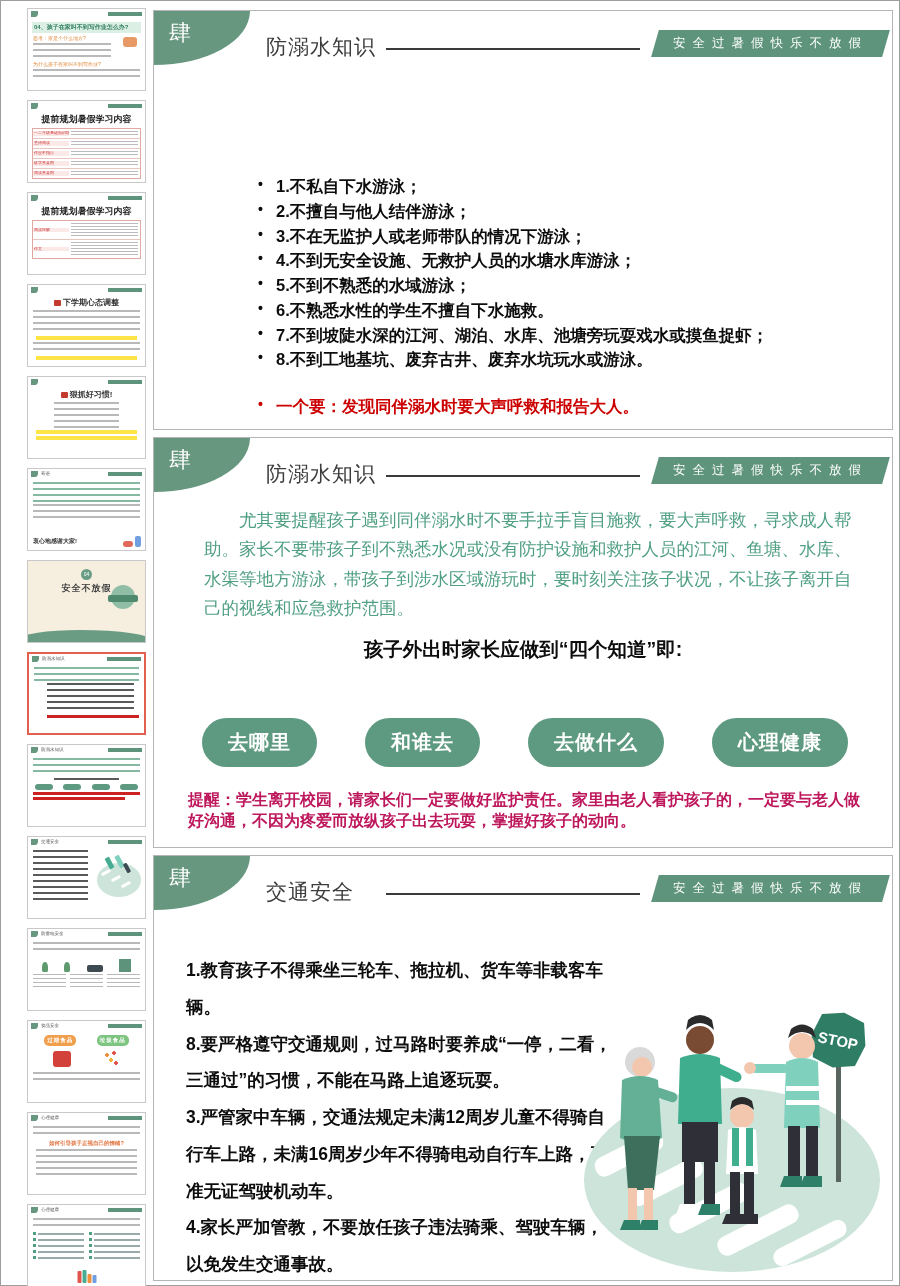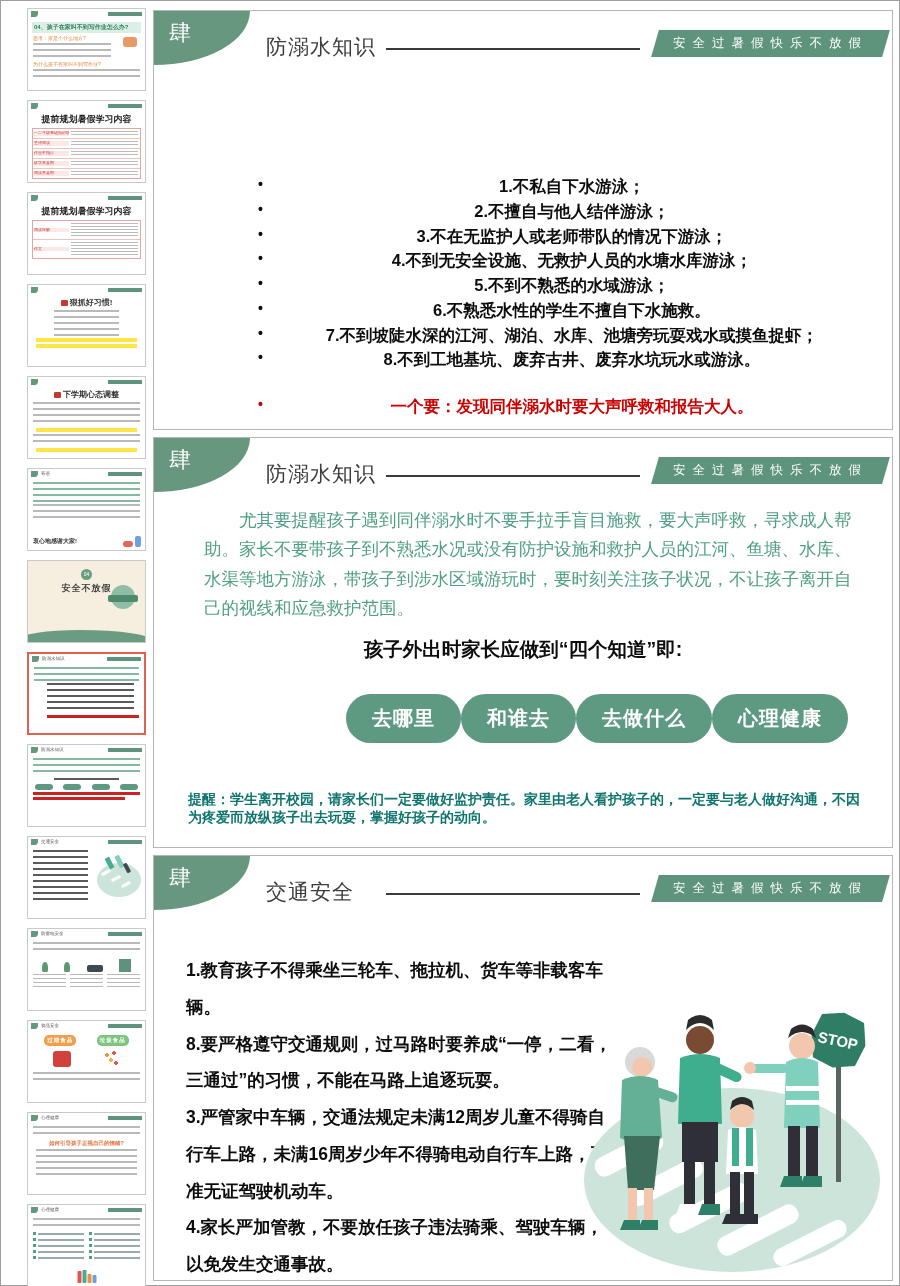"1.不私自下水游泳；" .li { text-align: center -> none }
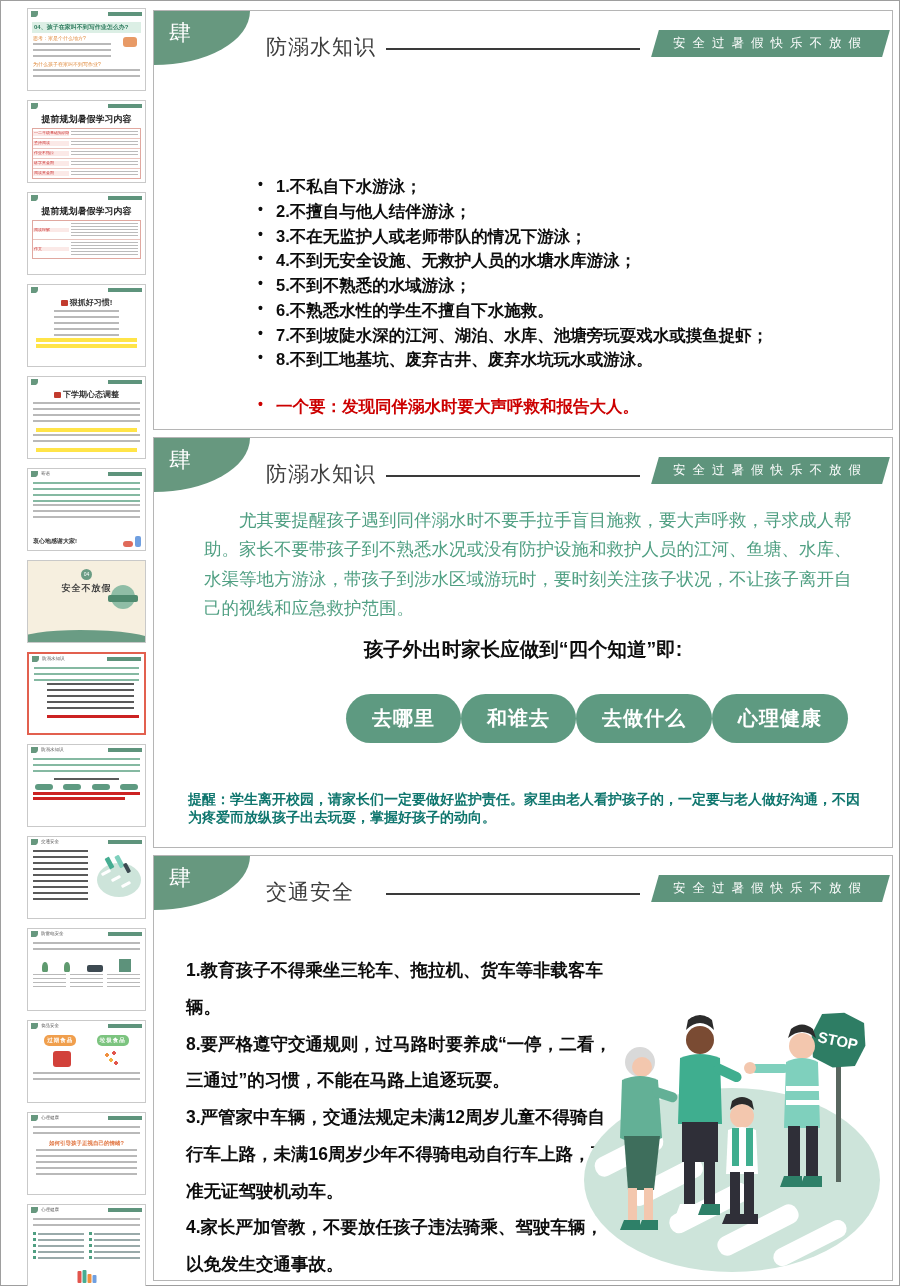"狠抓好习惯!" div.thumb { order: before "下学期心态调整" -> after "下学期心态调整" }
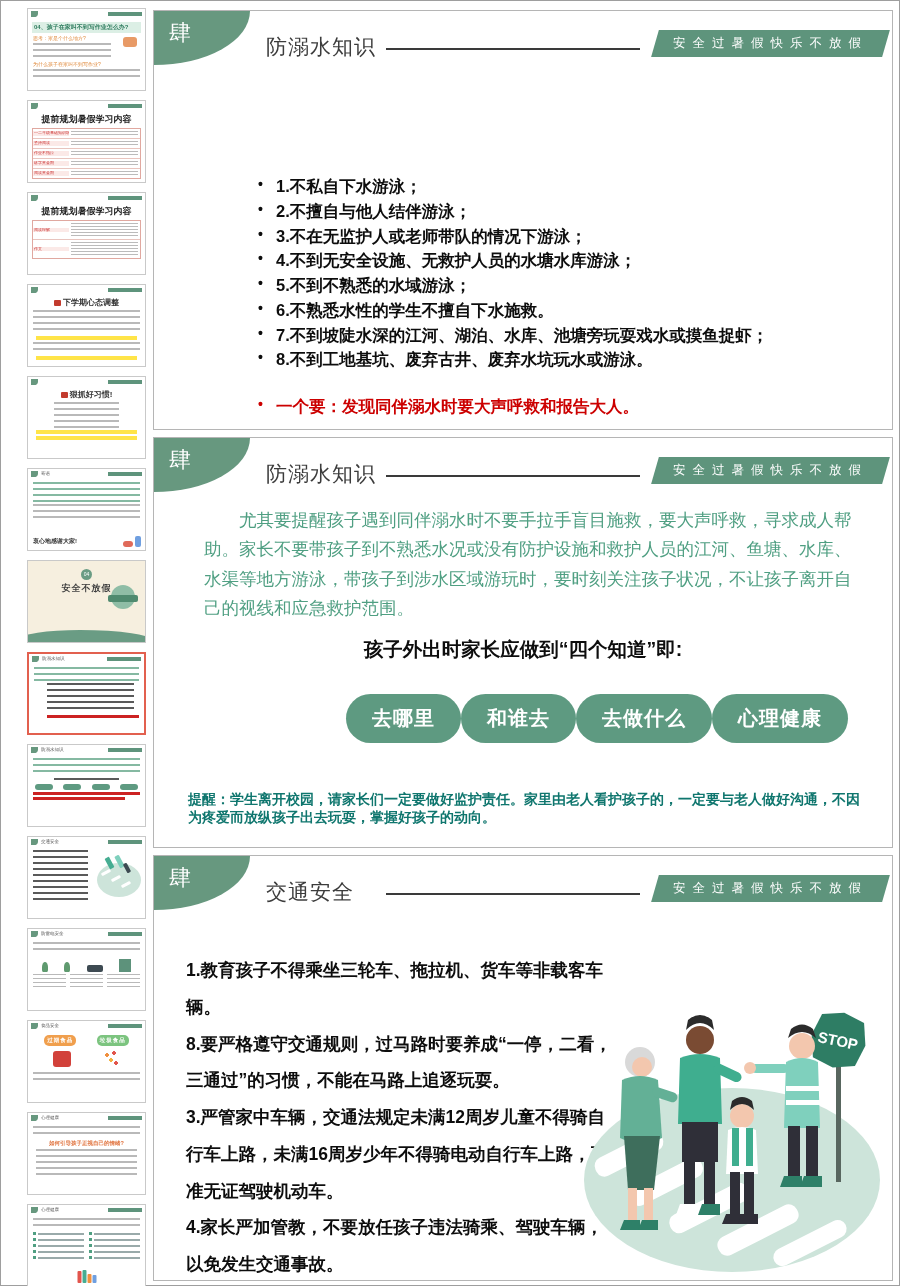"去哪里" .pills { justify-content: flex-end -> space-between; top: 256px -> 280px }
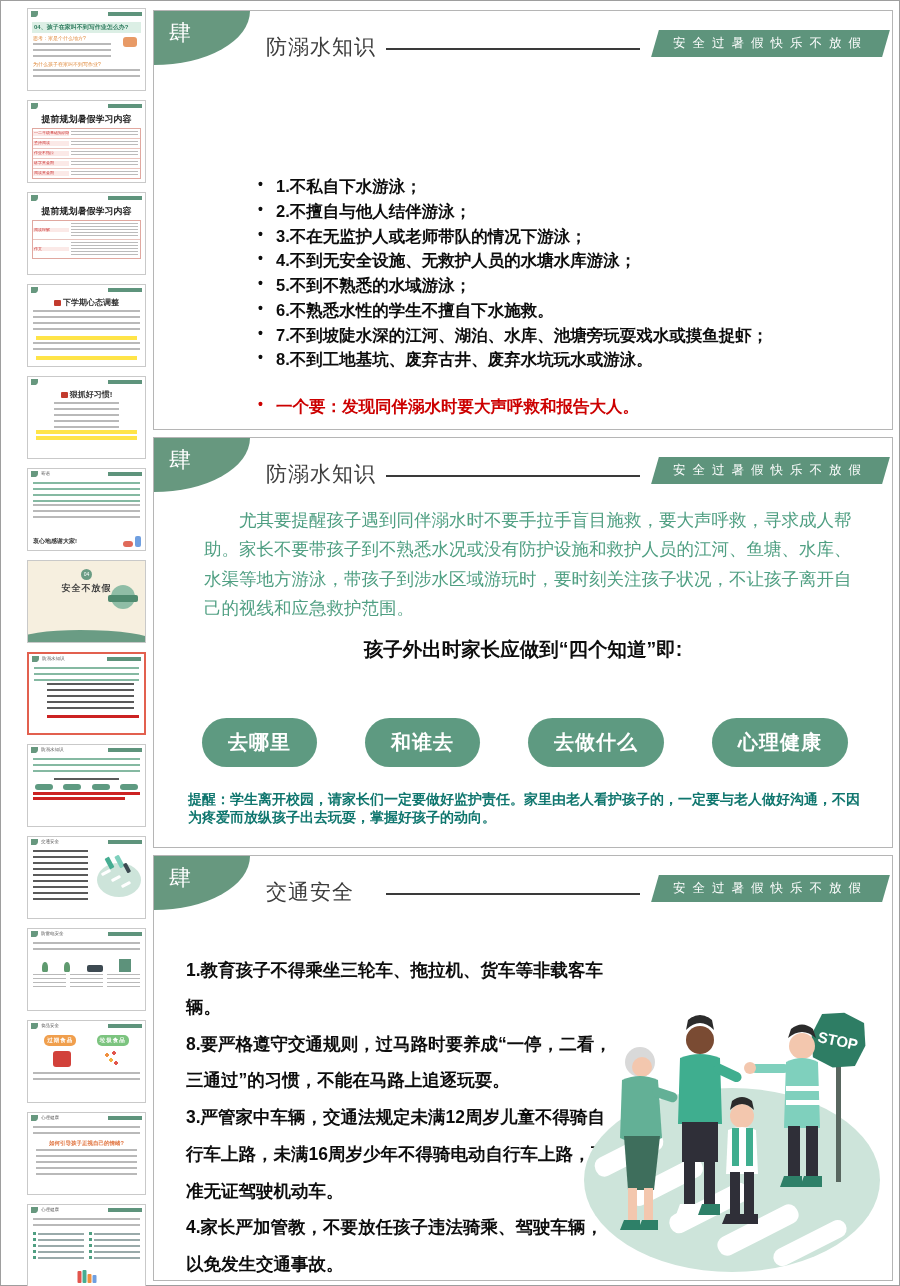"提醒：学生离开校园，请家长们一定要做好监护责任。家里由老人看护孩子的，一定要与老" .reminder { color: #0f766e -> #be185d; font-size: 14px -> 16px }
